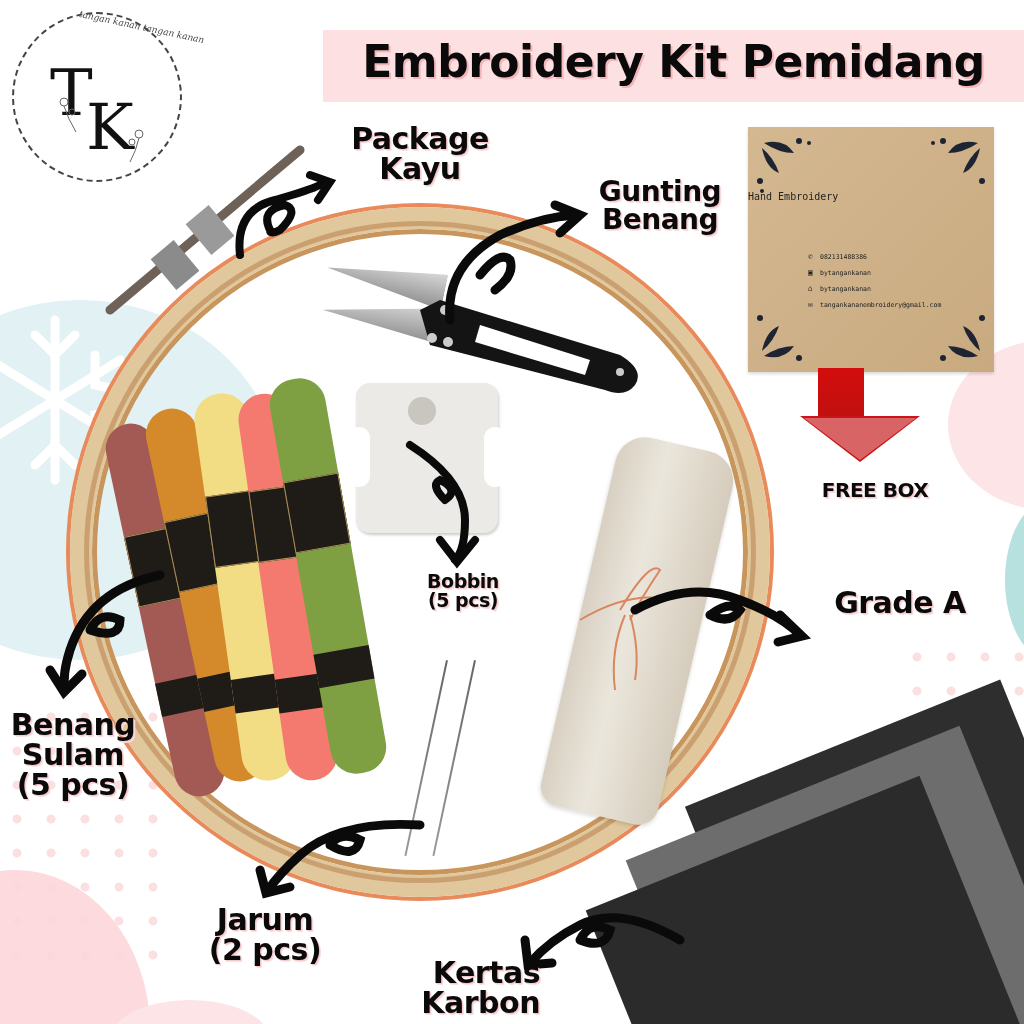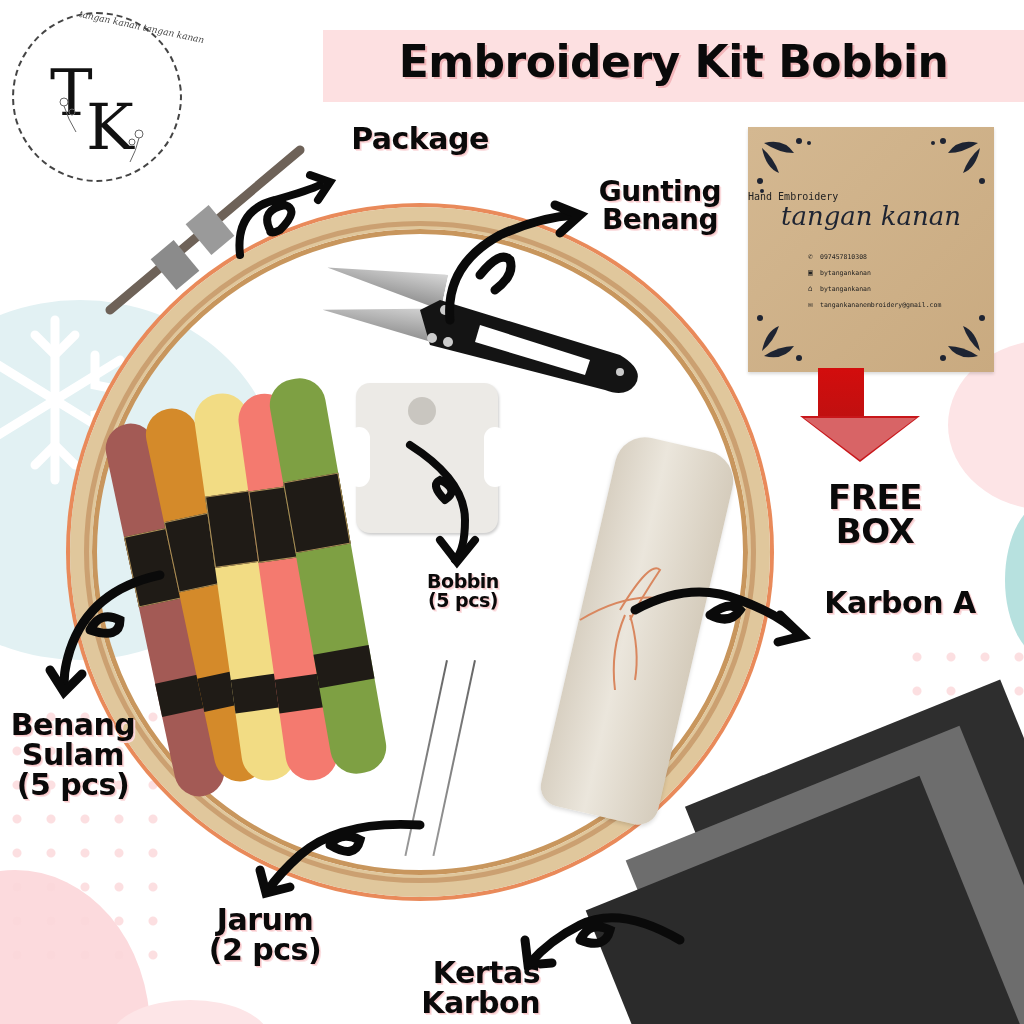"Embroidery Kit Bobbin" div.banner-text { text: Bobbin -> Pemidang }
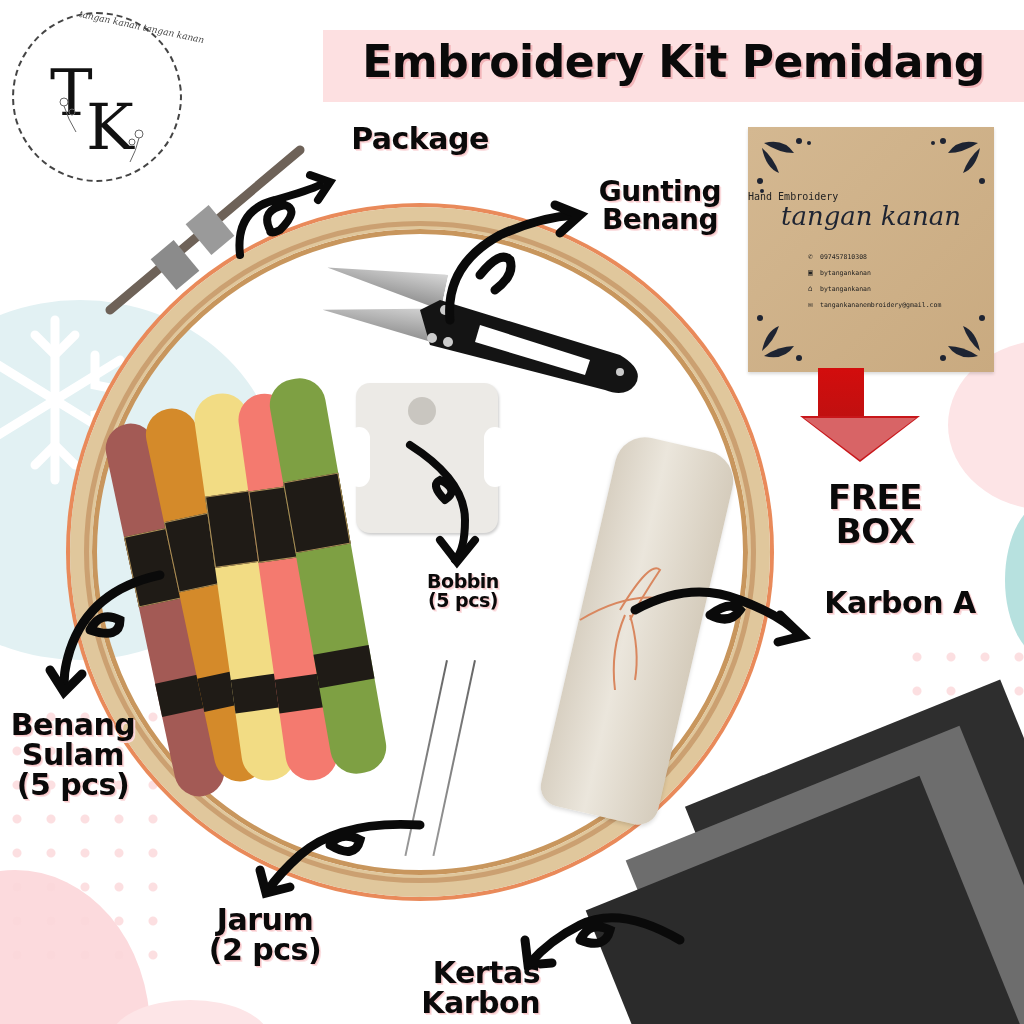"Kayu" span { html: none -> <span>Kayu</span> }
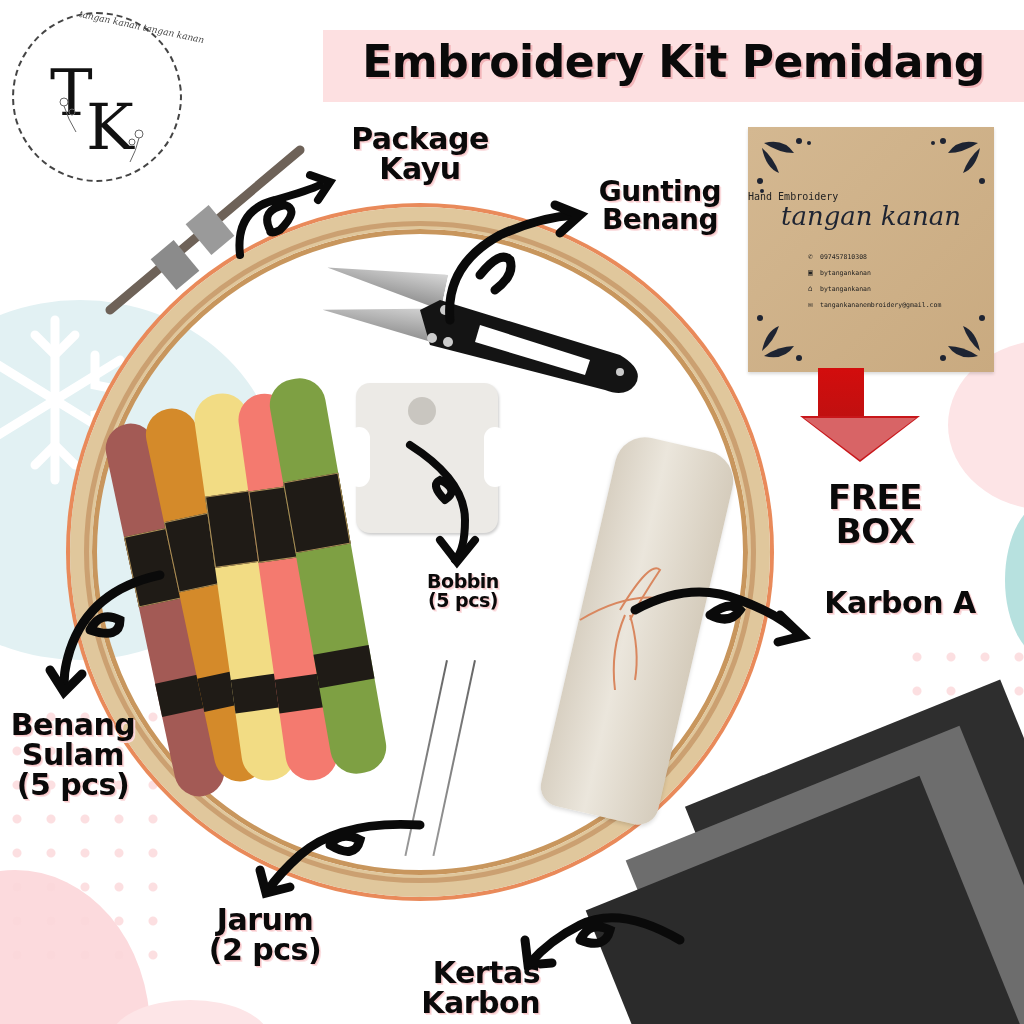"tangan kanan" div.brand { html: <div>tangan kanan</div> -> none }
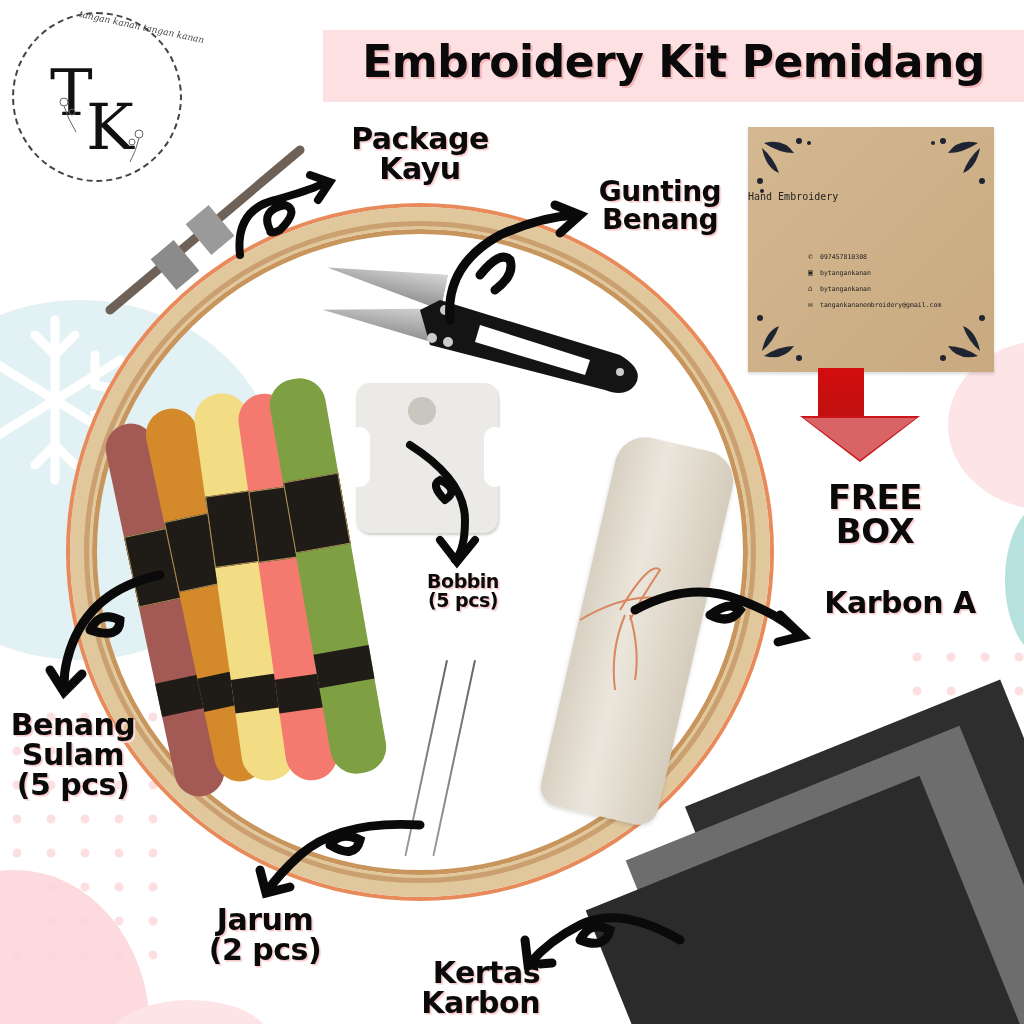"097457810308" span { text: 097457810308 -> 082131488386 }
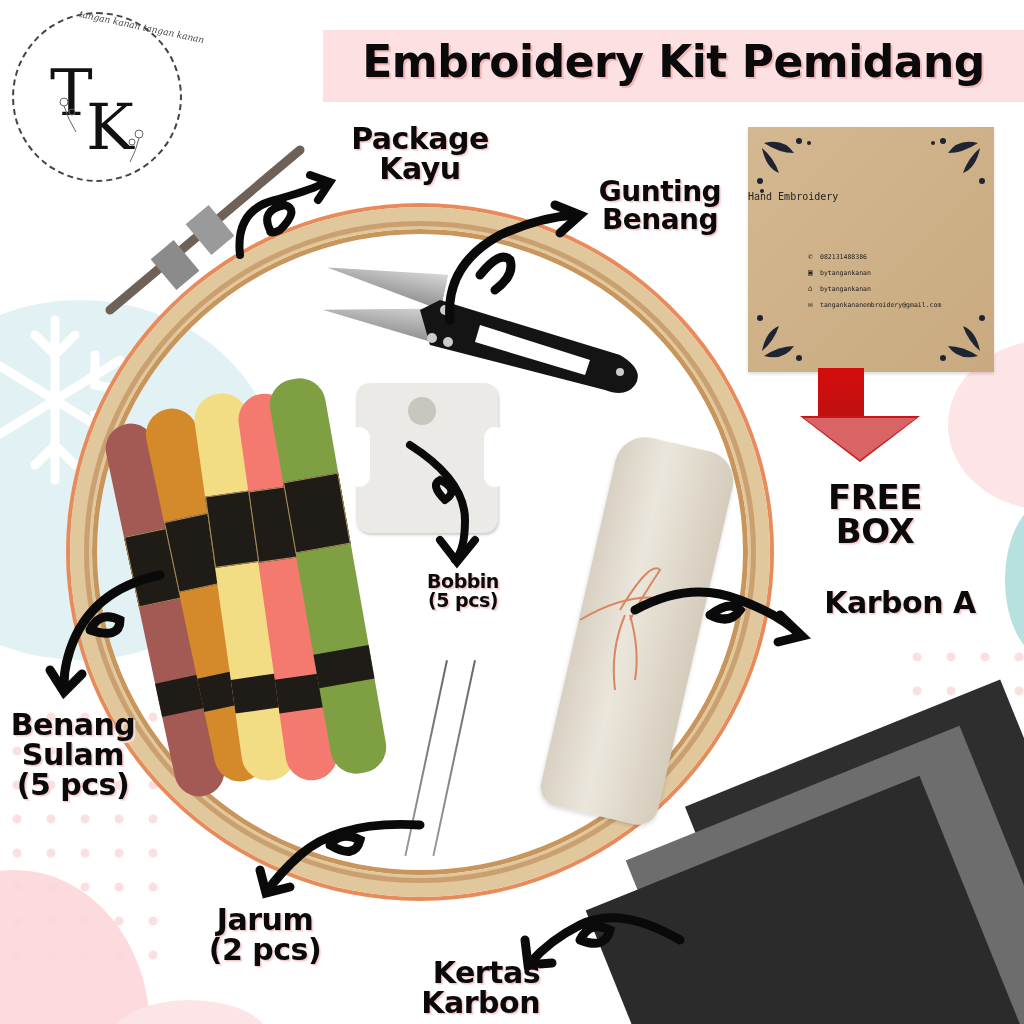"FREE BOX" div.lbl { font-size: 34px -> 20px }
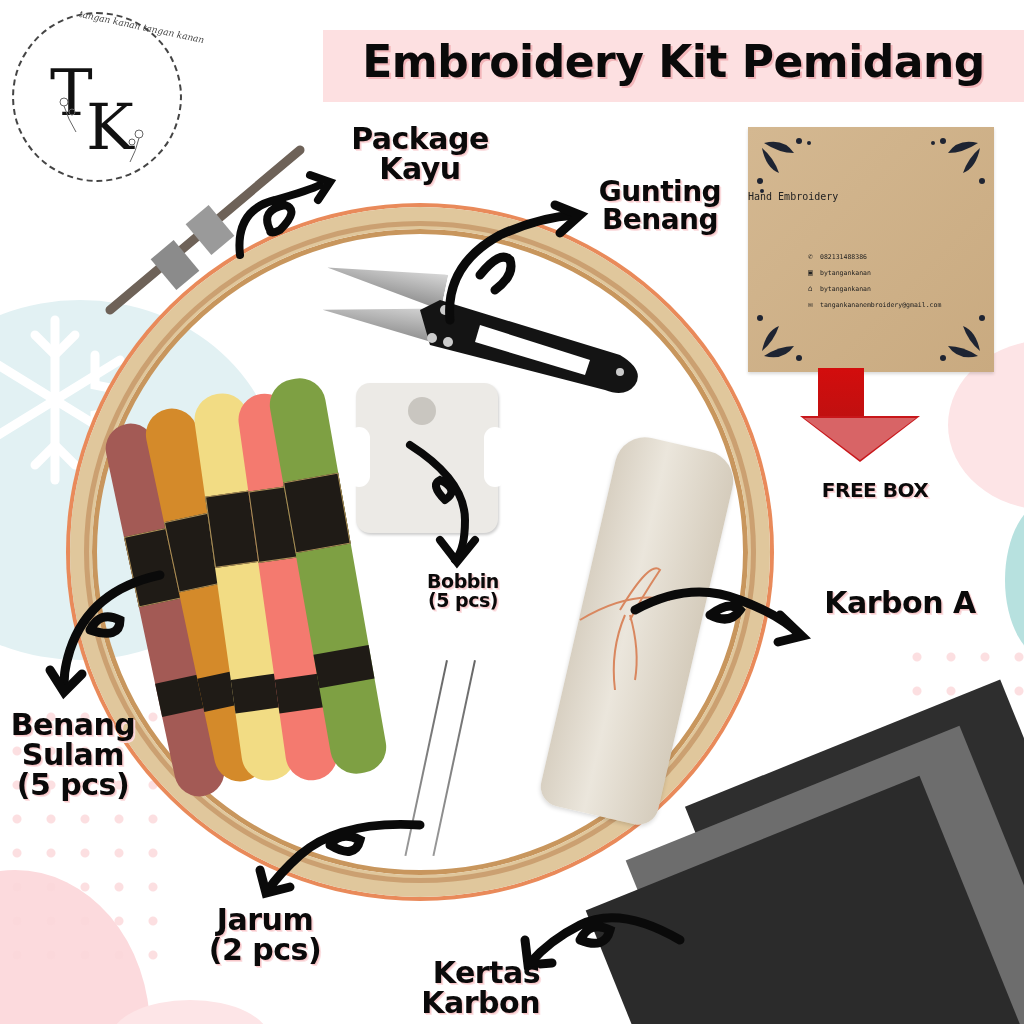"Karbon A" span { text: Karbon -> Grade }
